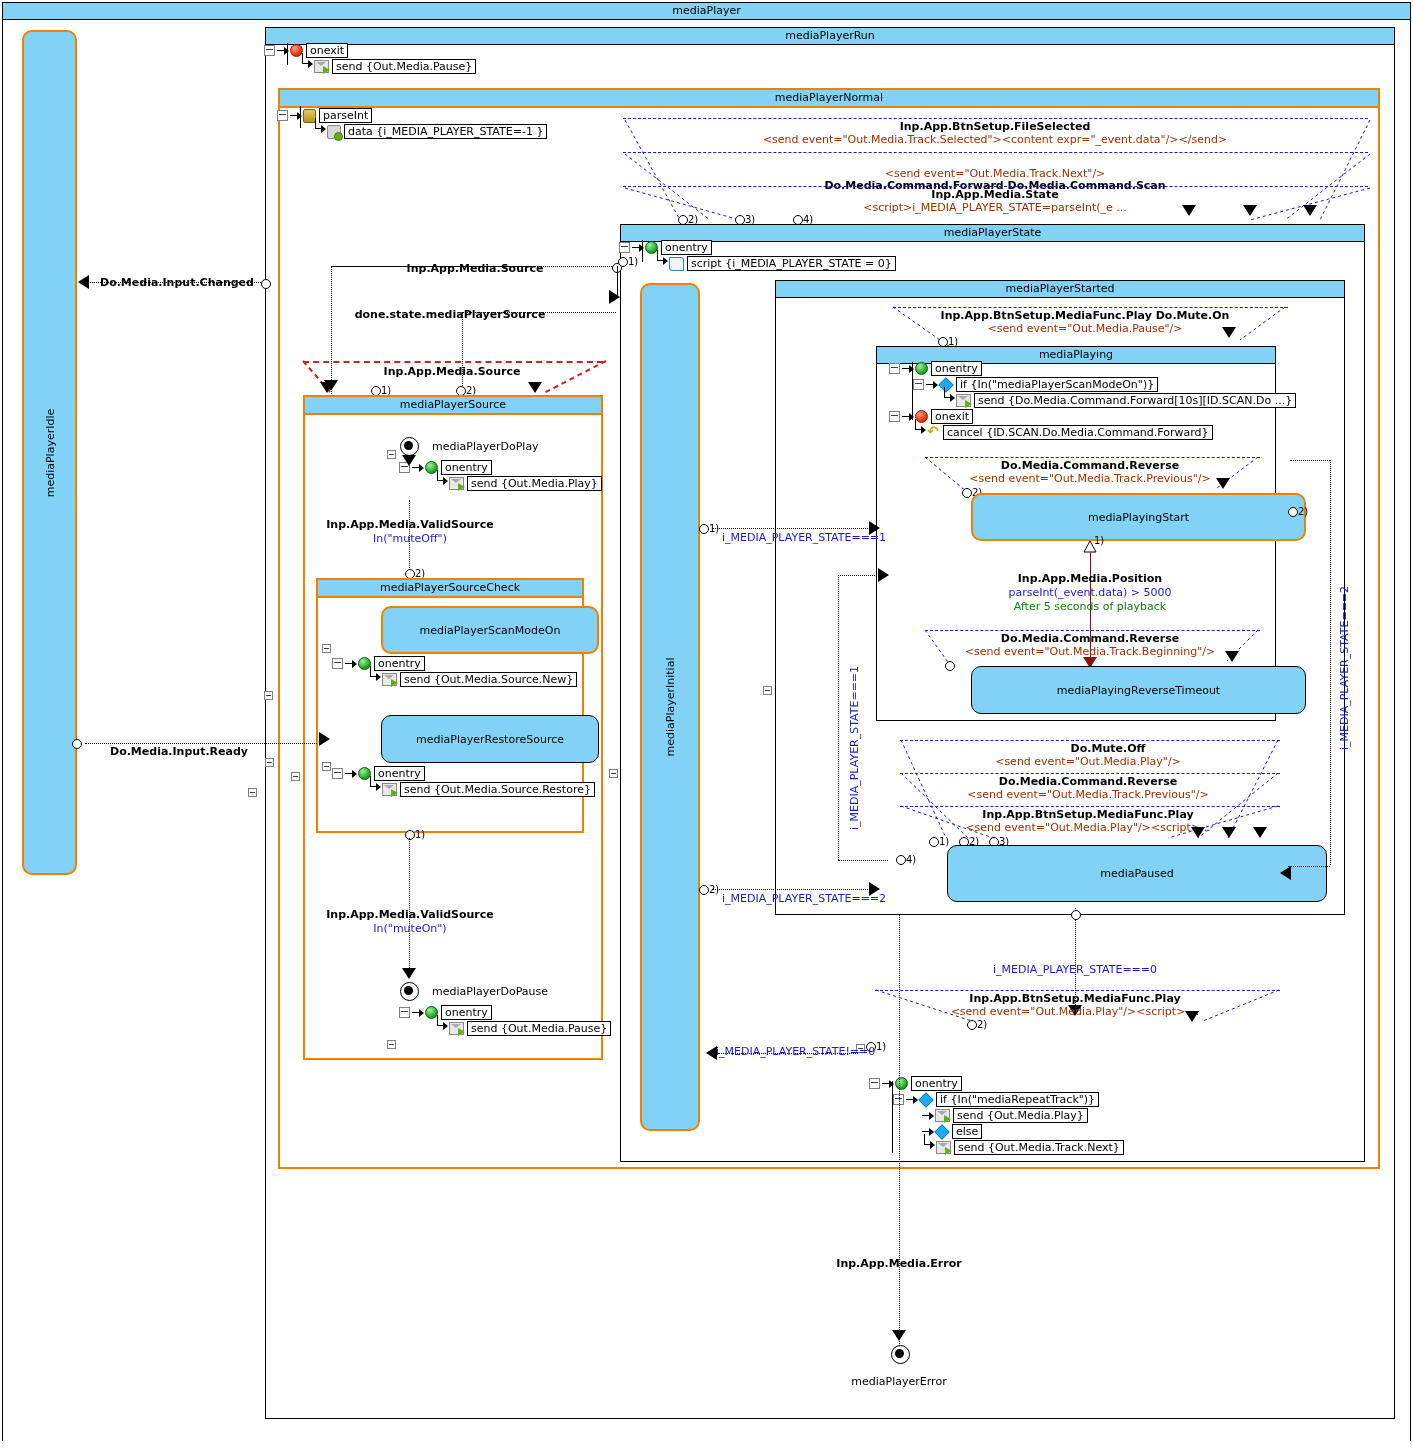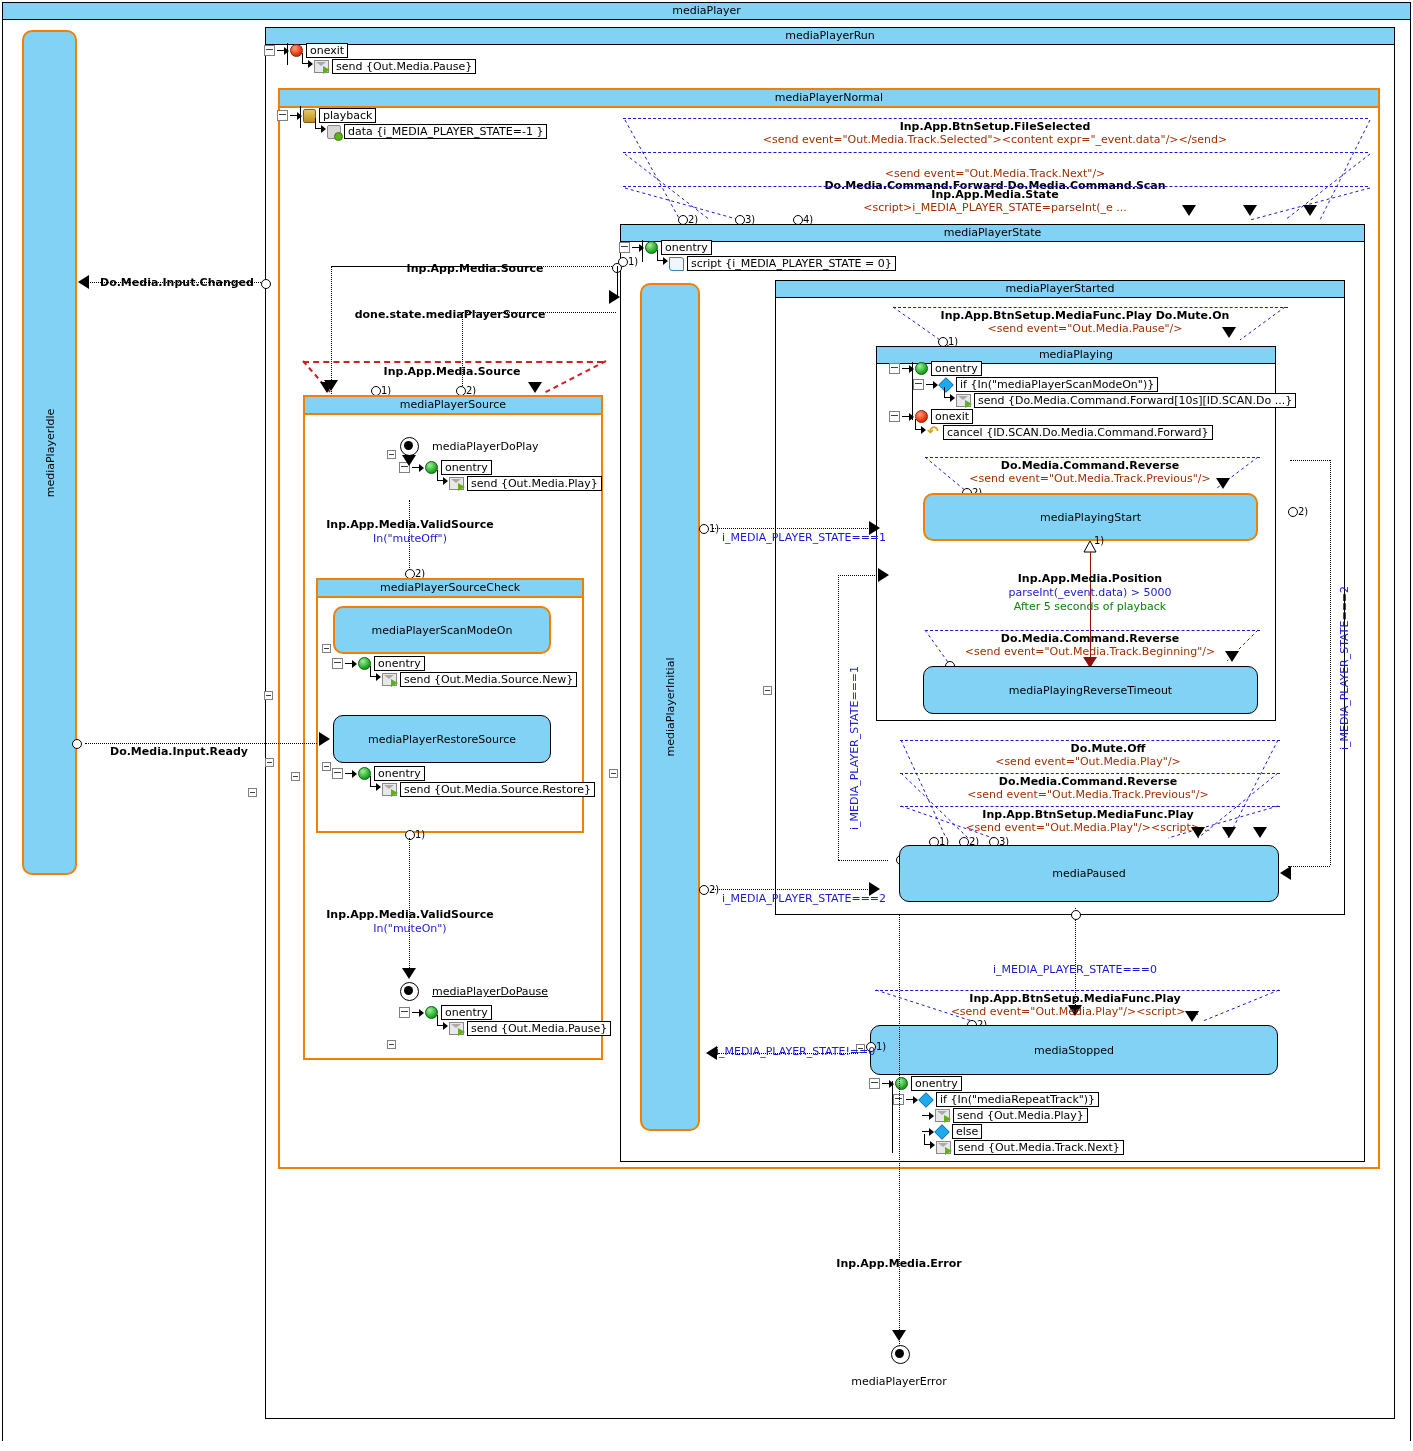"playback" span.box { text: playback -> parseInt }
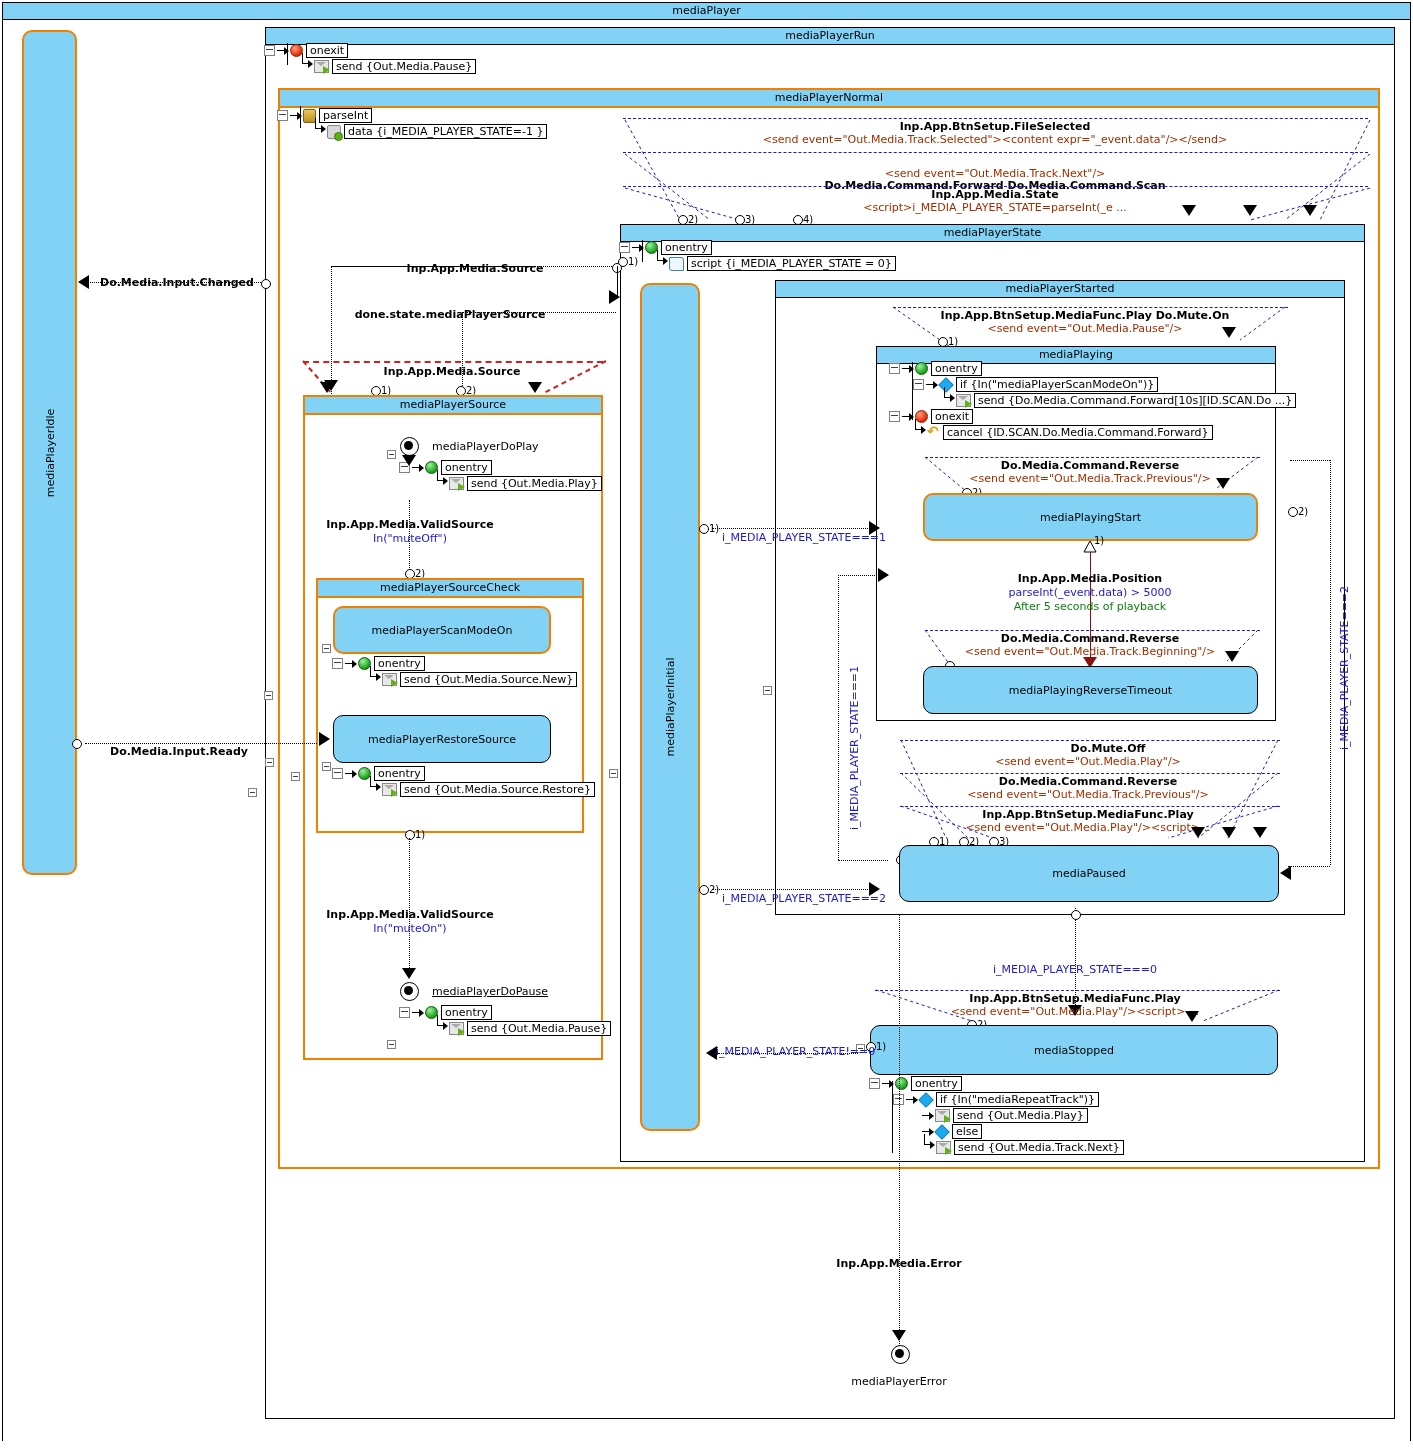"mediaPlayingStart" .leaf { margin-left: none -> 48px }
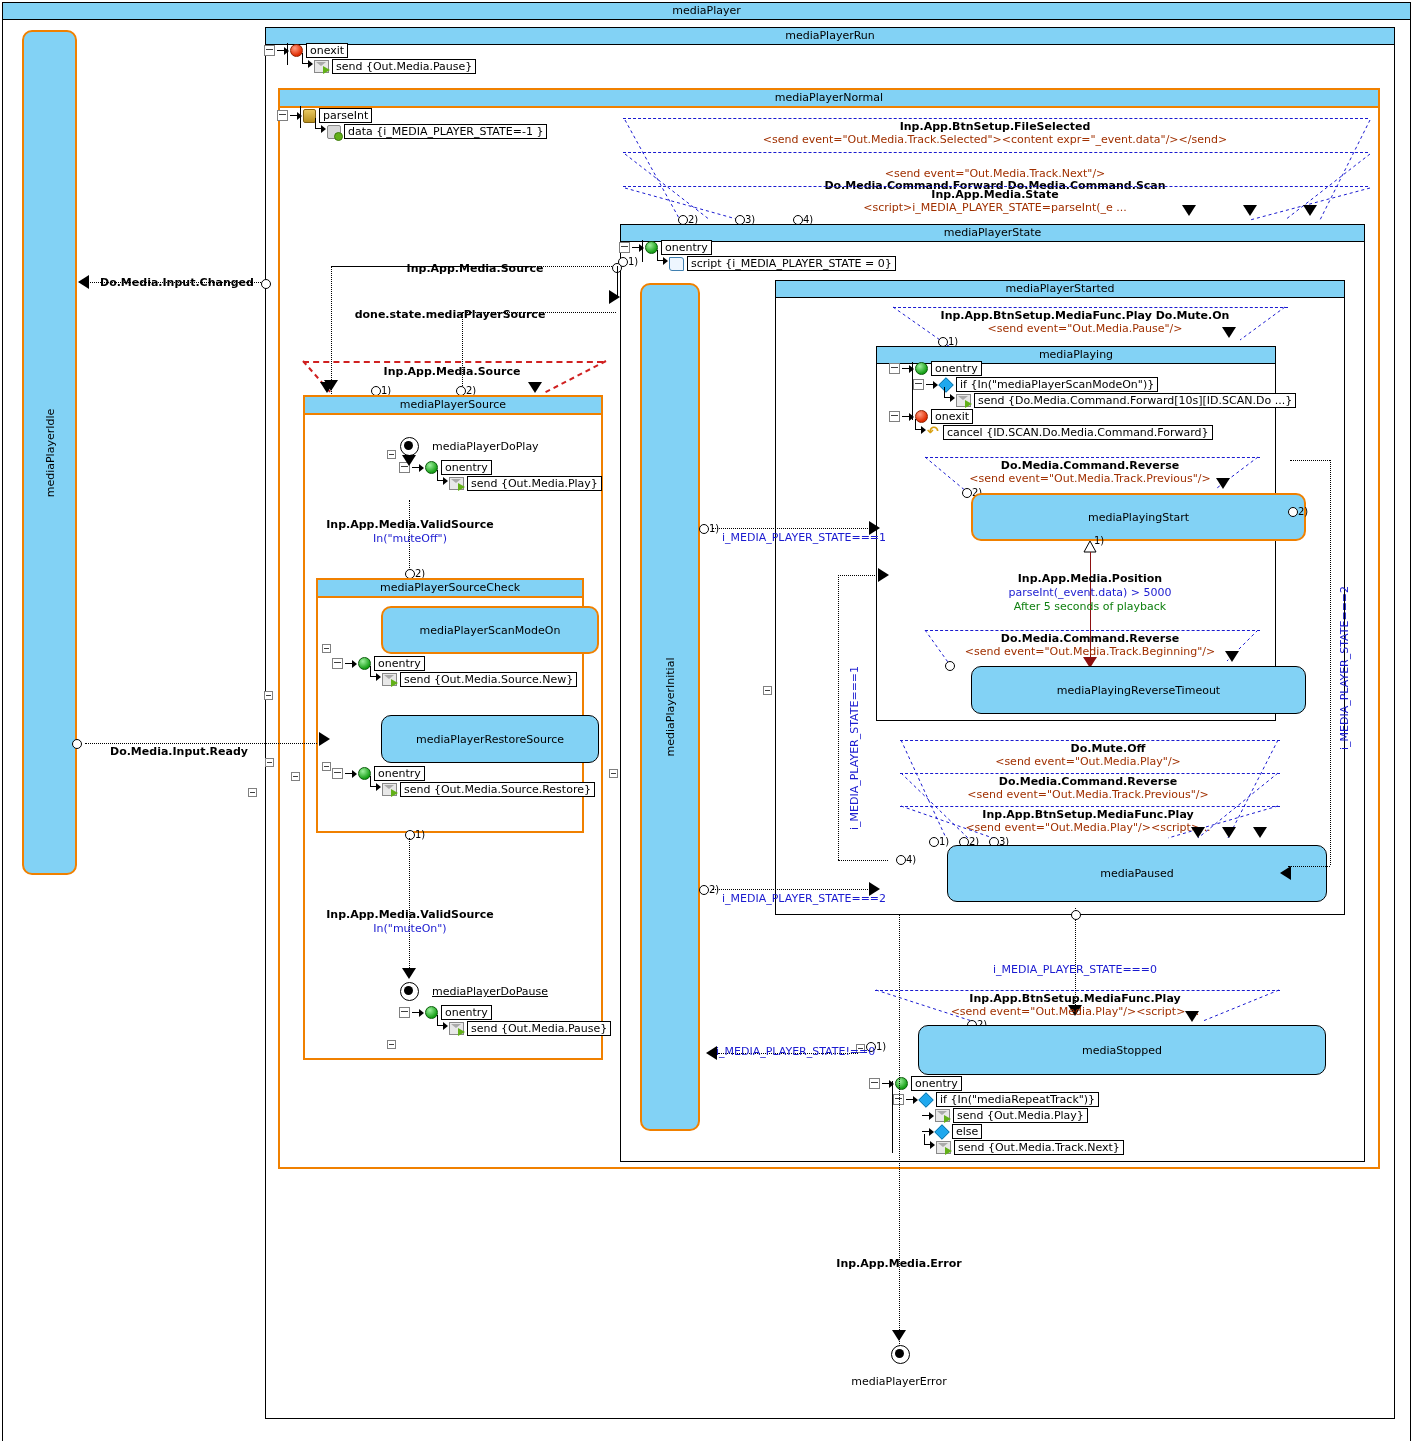"mediaPlayerDoPause" div.lbl { text-decoration: underline -> none }
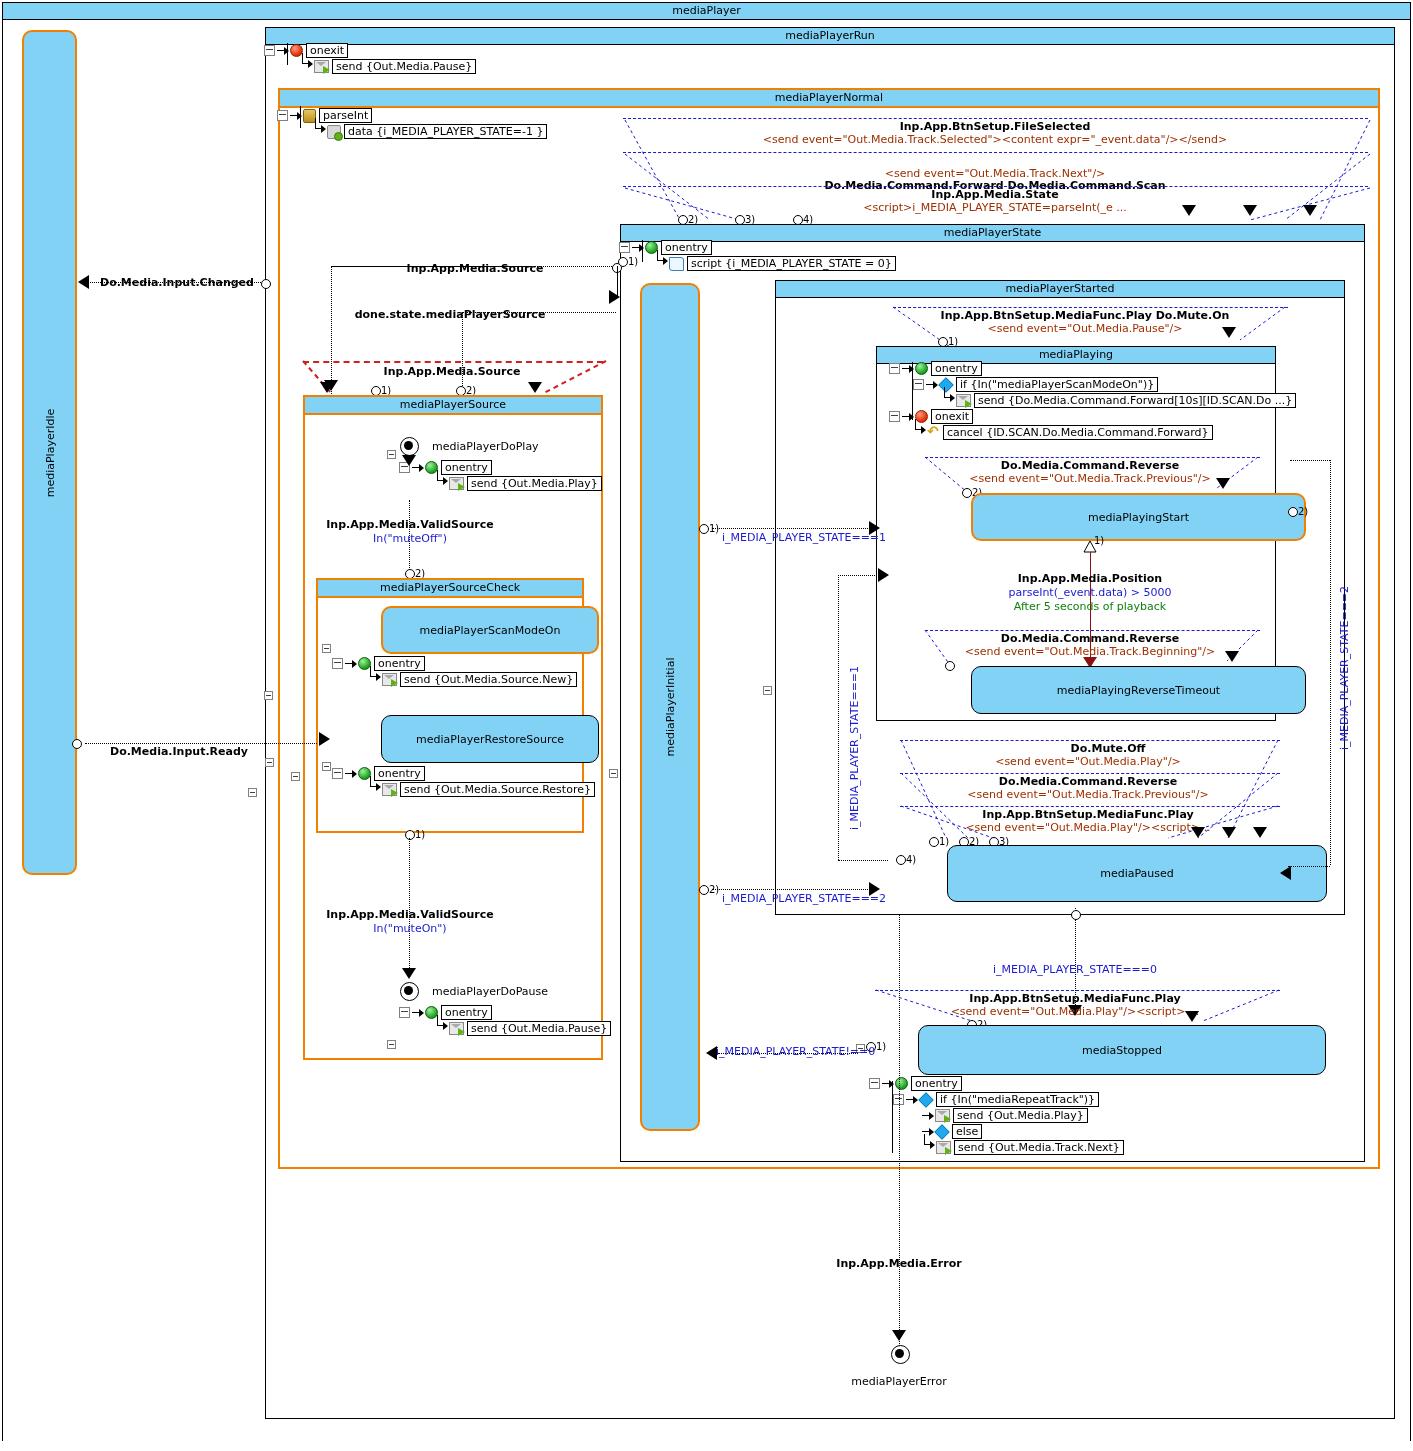"mediaStopped" div.leaf { html: <div> <span>mediaStopped</span> </div> -> none }
